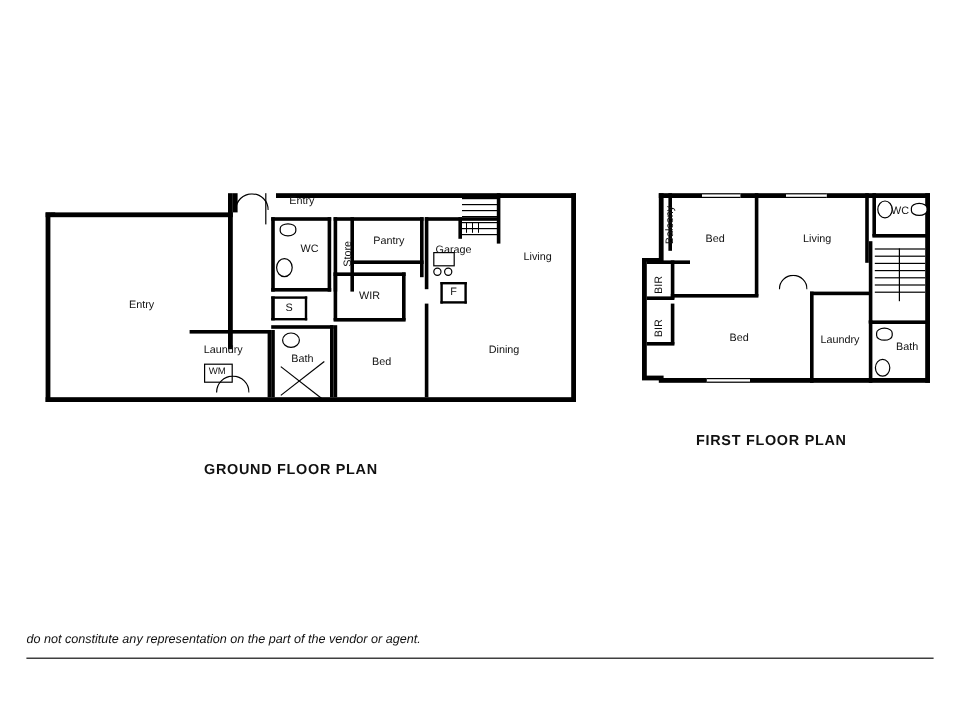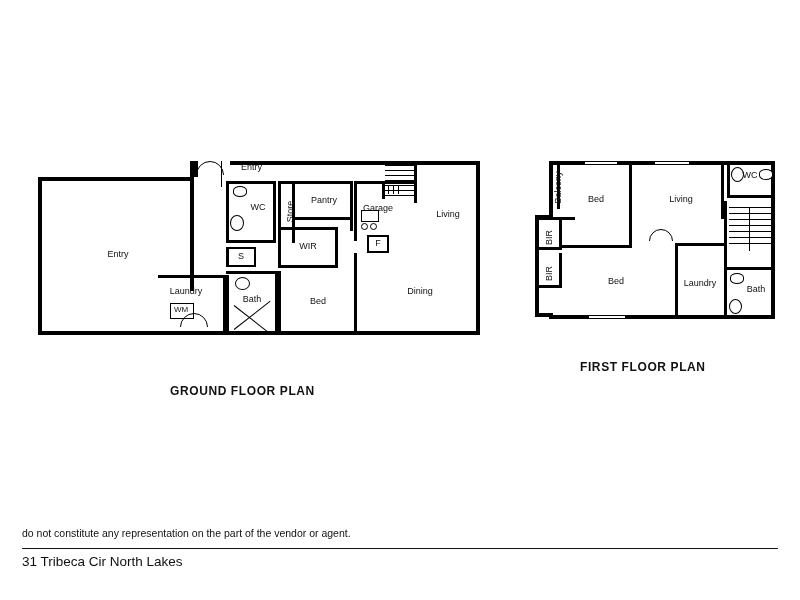"do not constitute any representation" div.disclaimer { font-style: none -> italic }
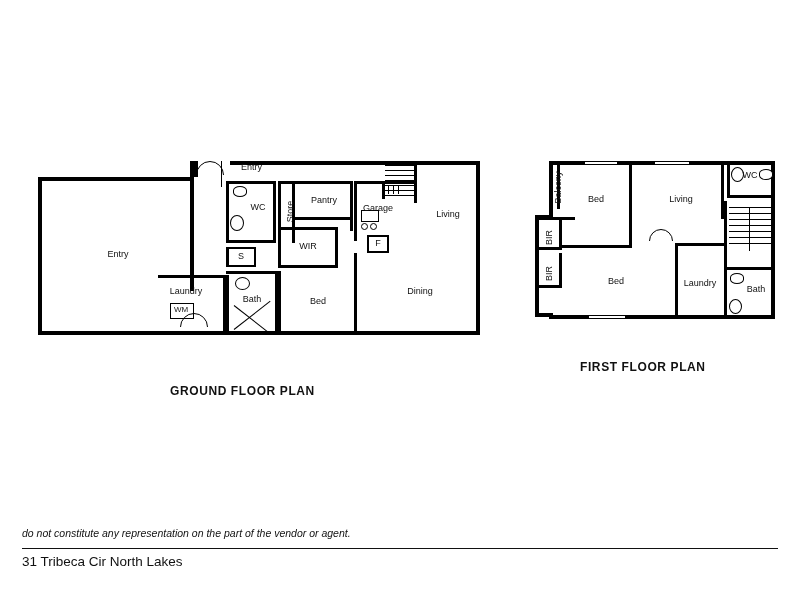"31 Tribeca Cir North Lakes" div.address { html: <div>31 Tribeca Cir North Lakes</div> -> none }
